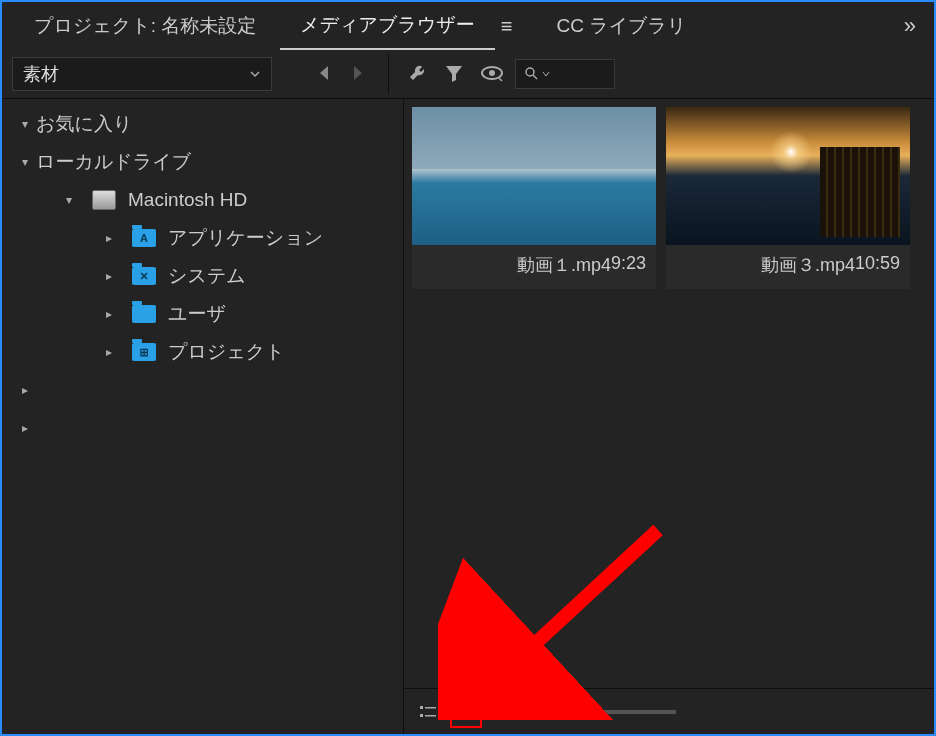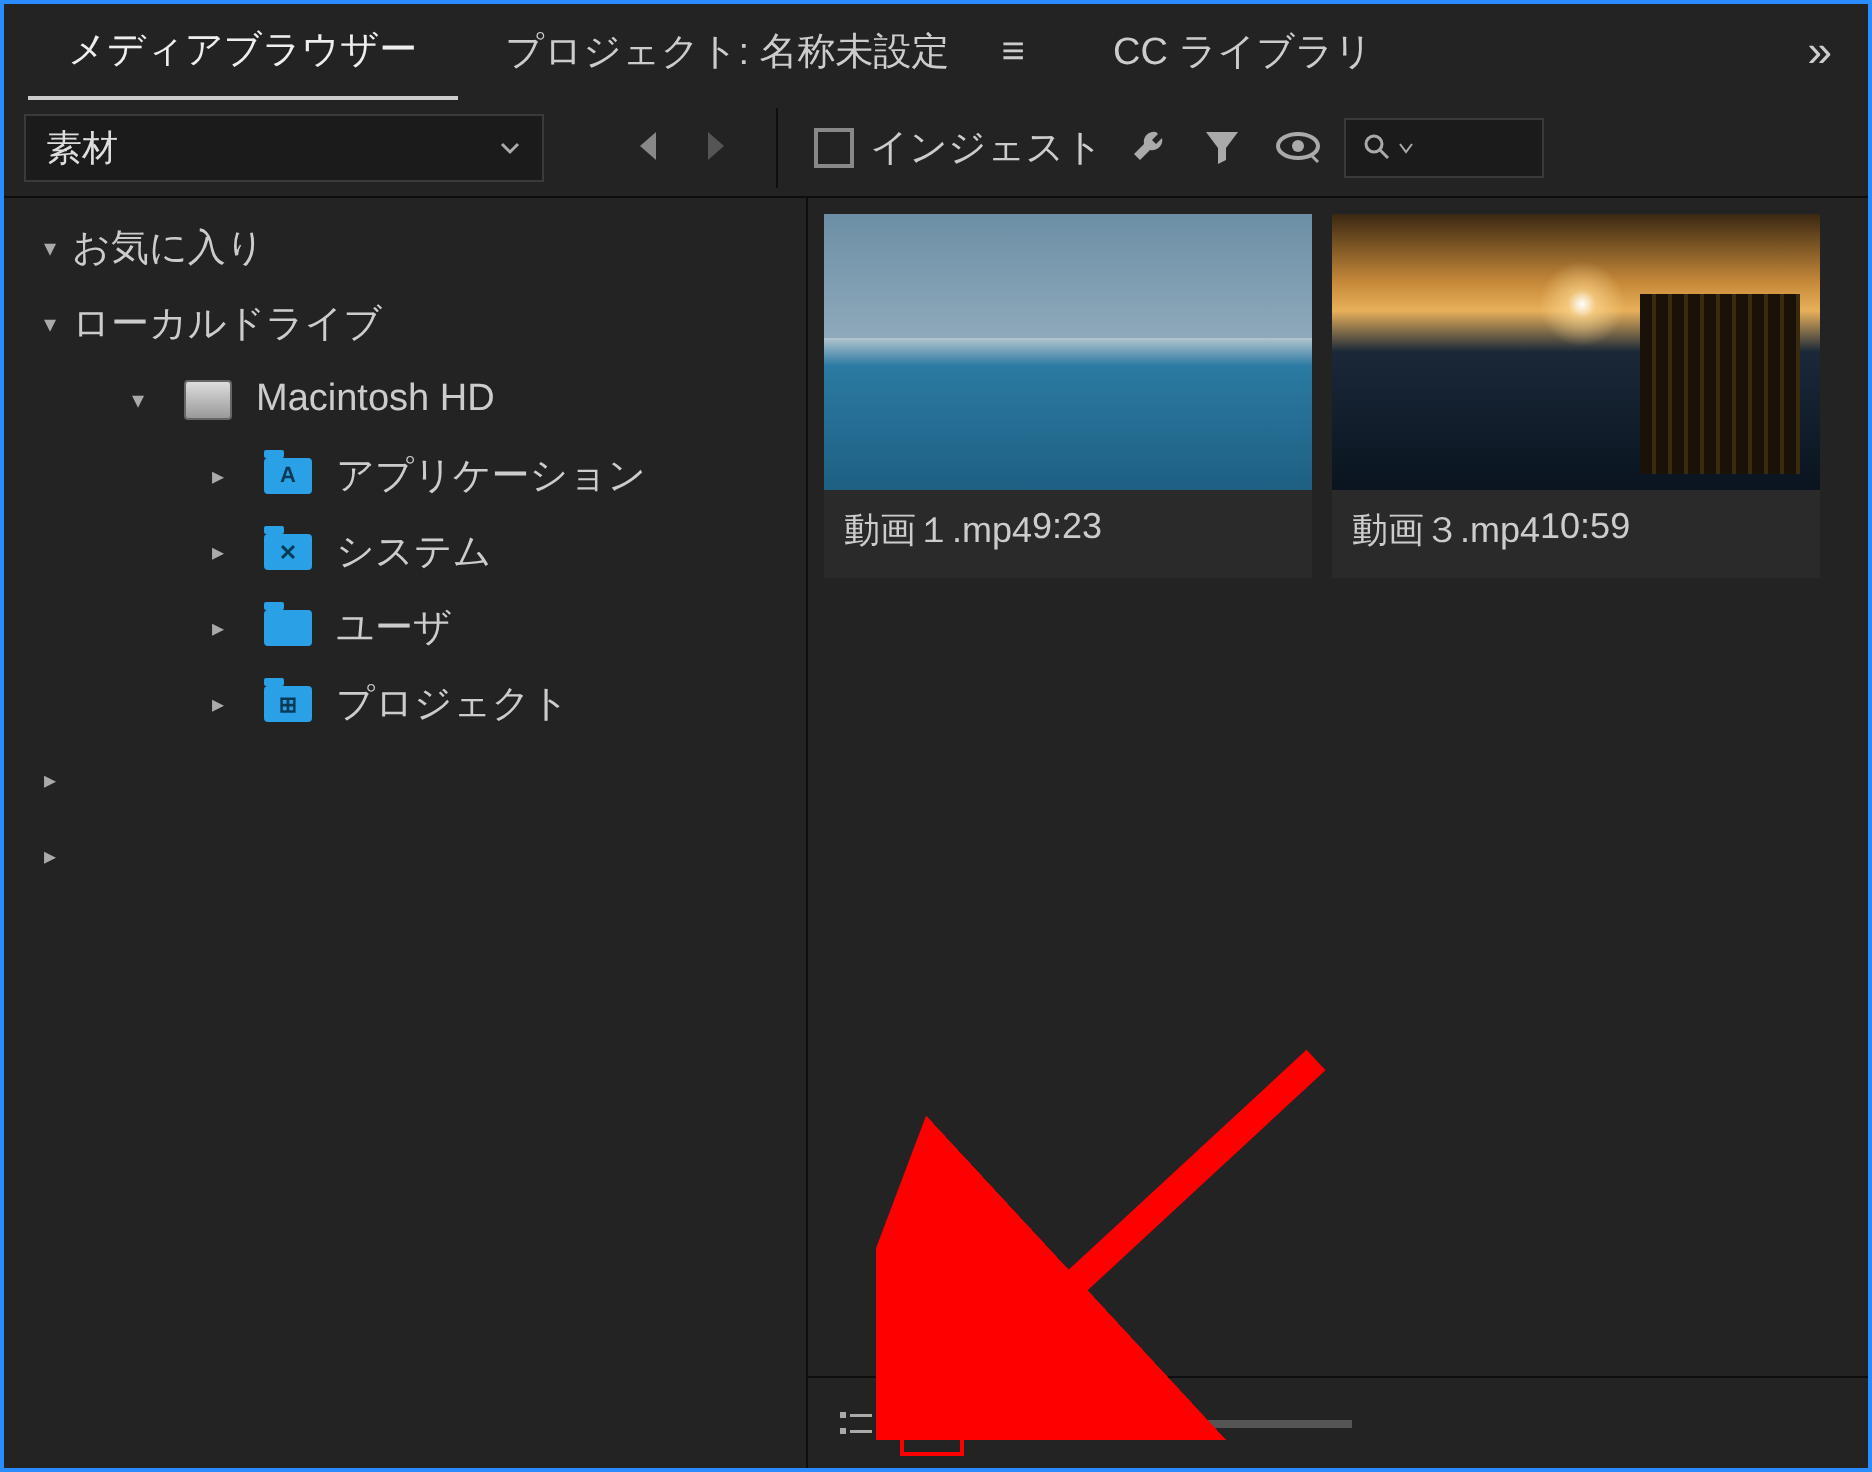"メディアブラウザー" div.tab { order: before "プロジェクト: 名称未設定" -> after "プロジェクト: 名称未設定" }
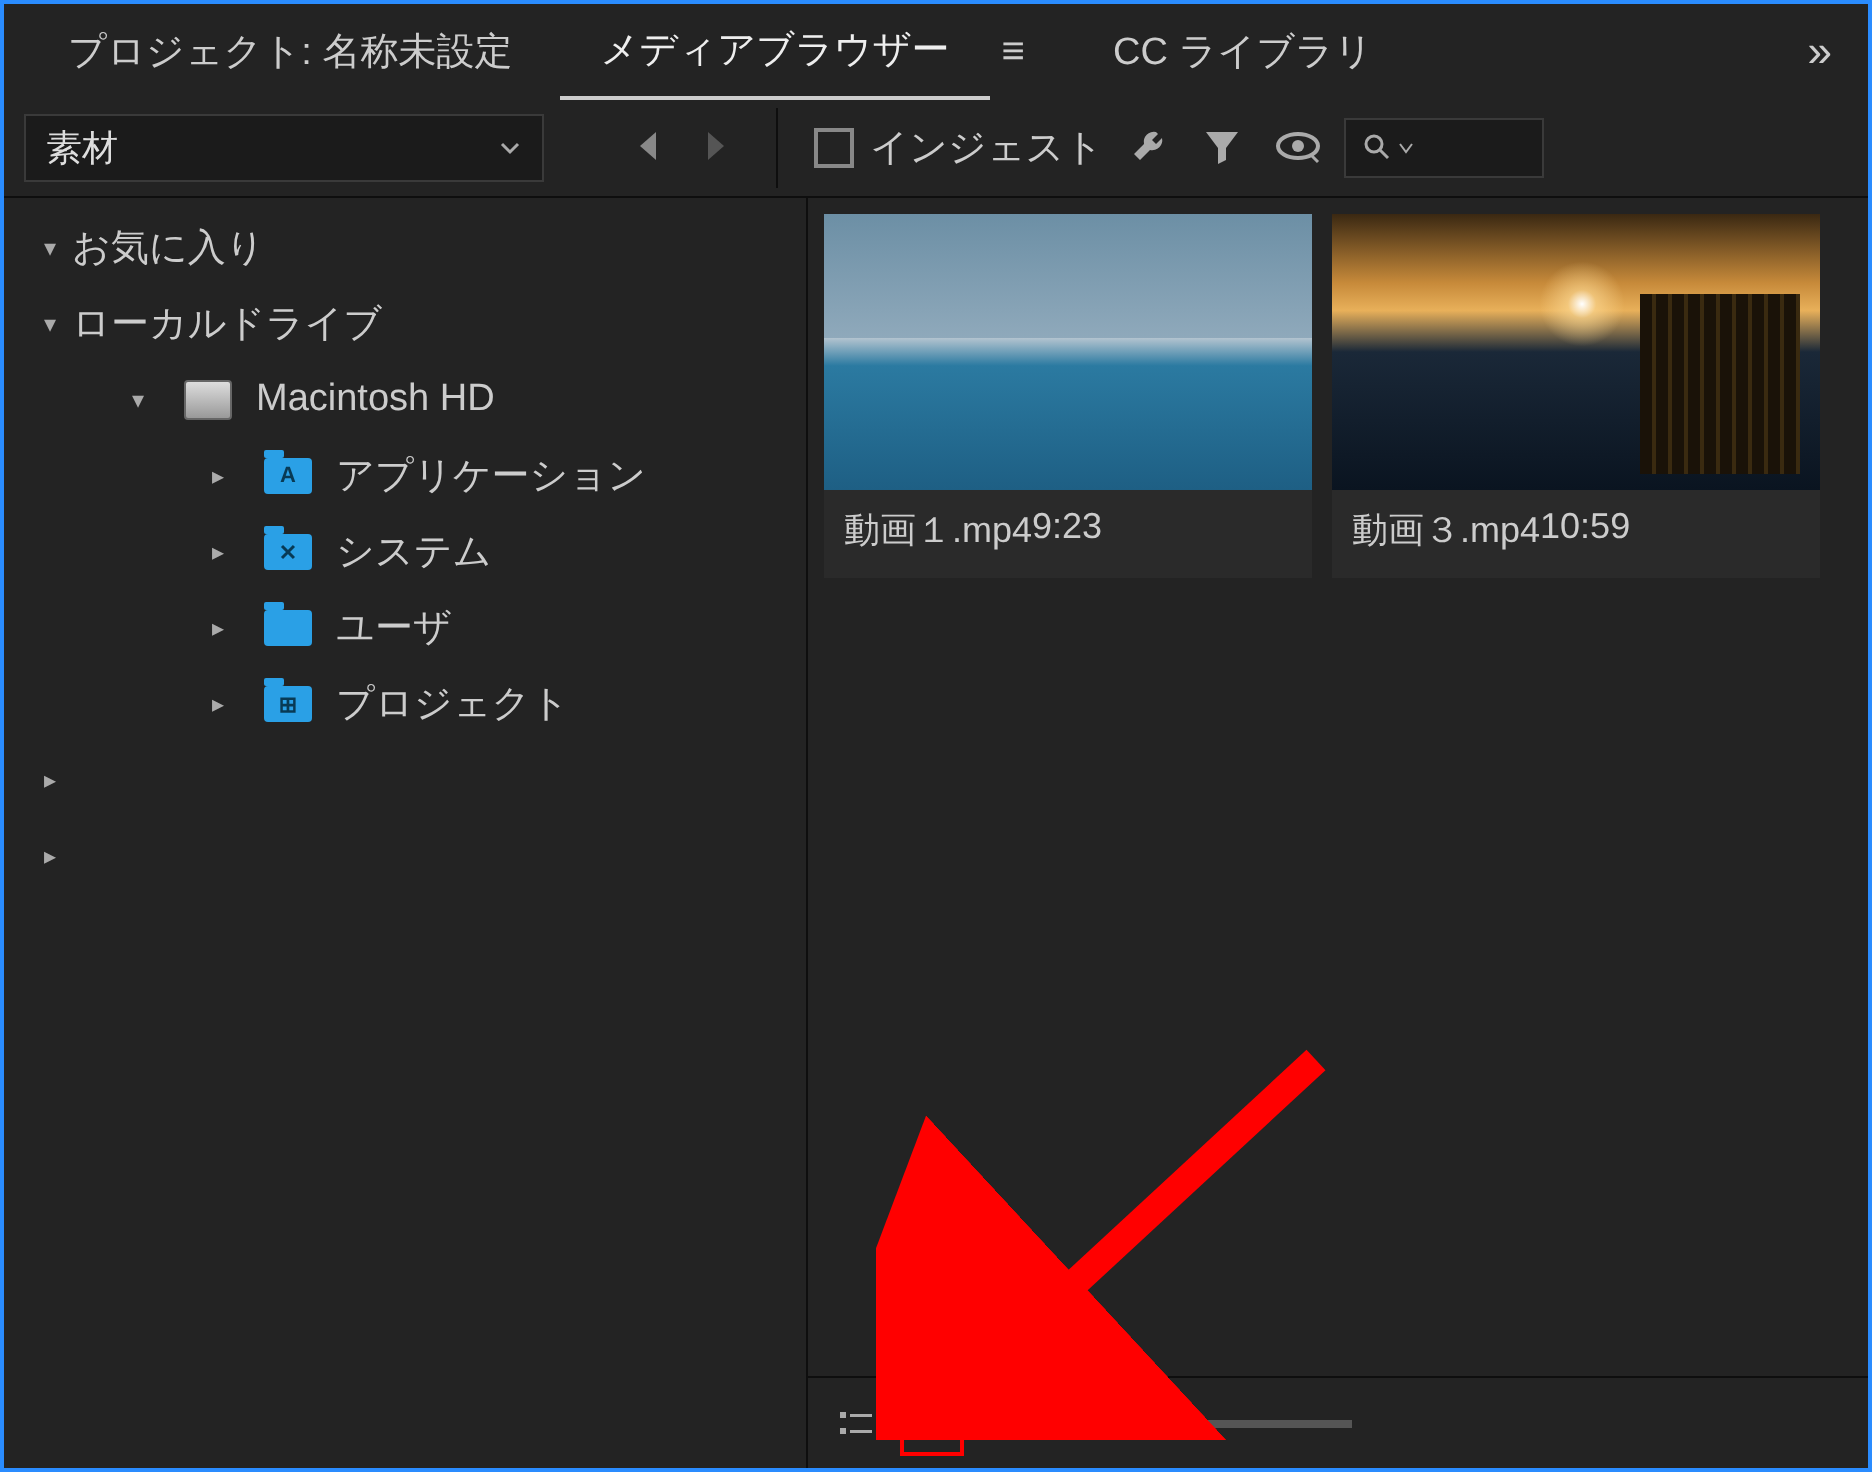"インジェスト" div.ingest { html: <div> <span></span> <span>インジェスト</span> </div> -> none }
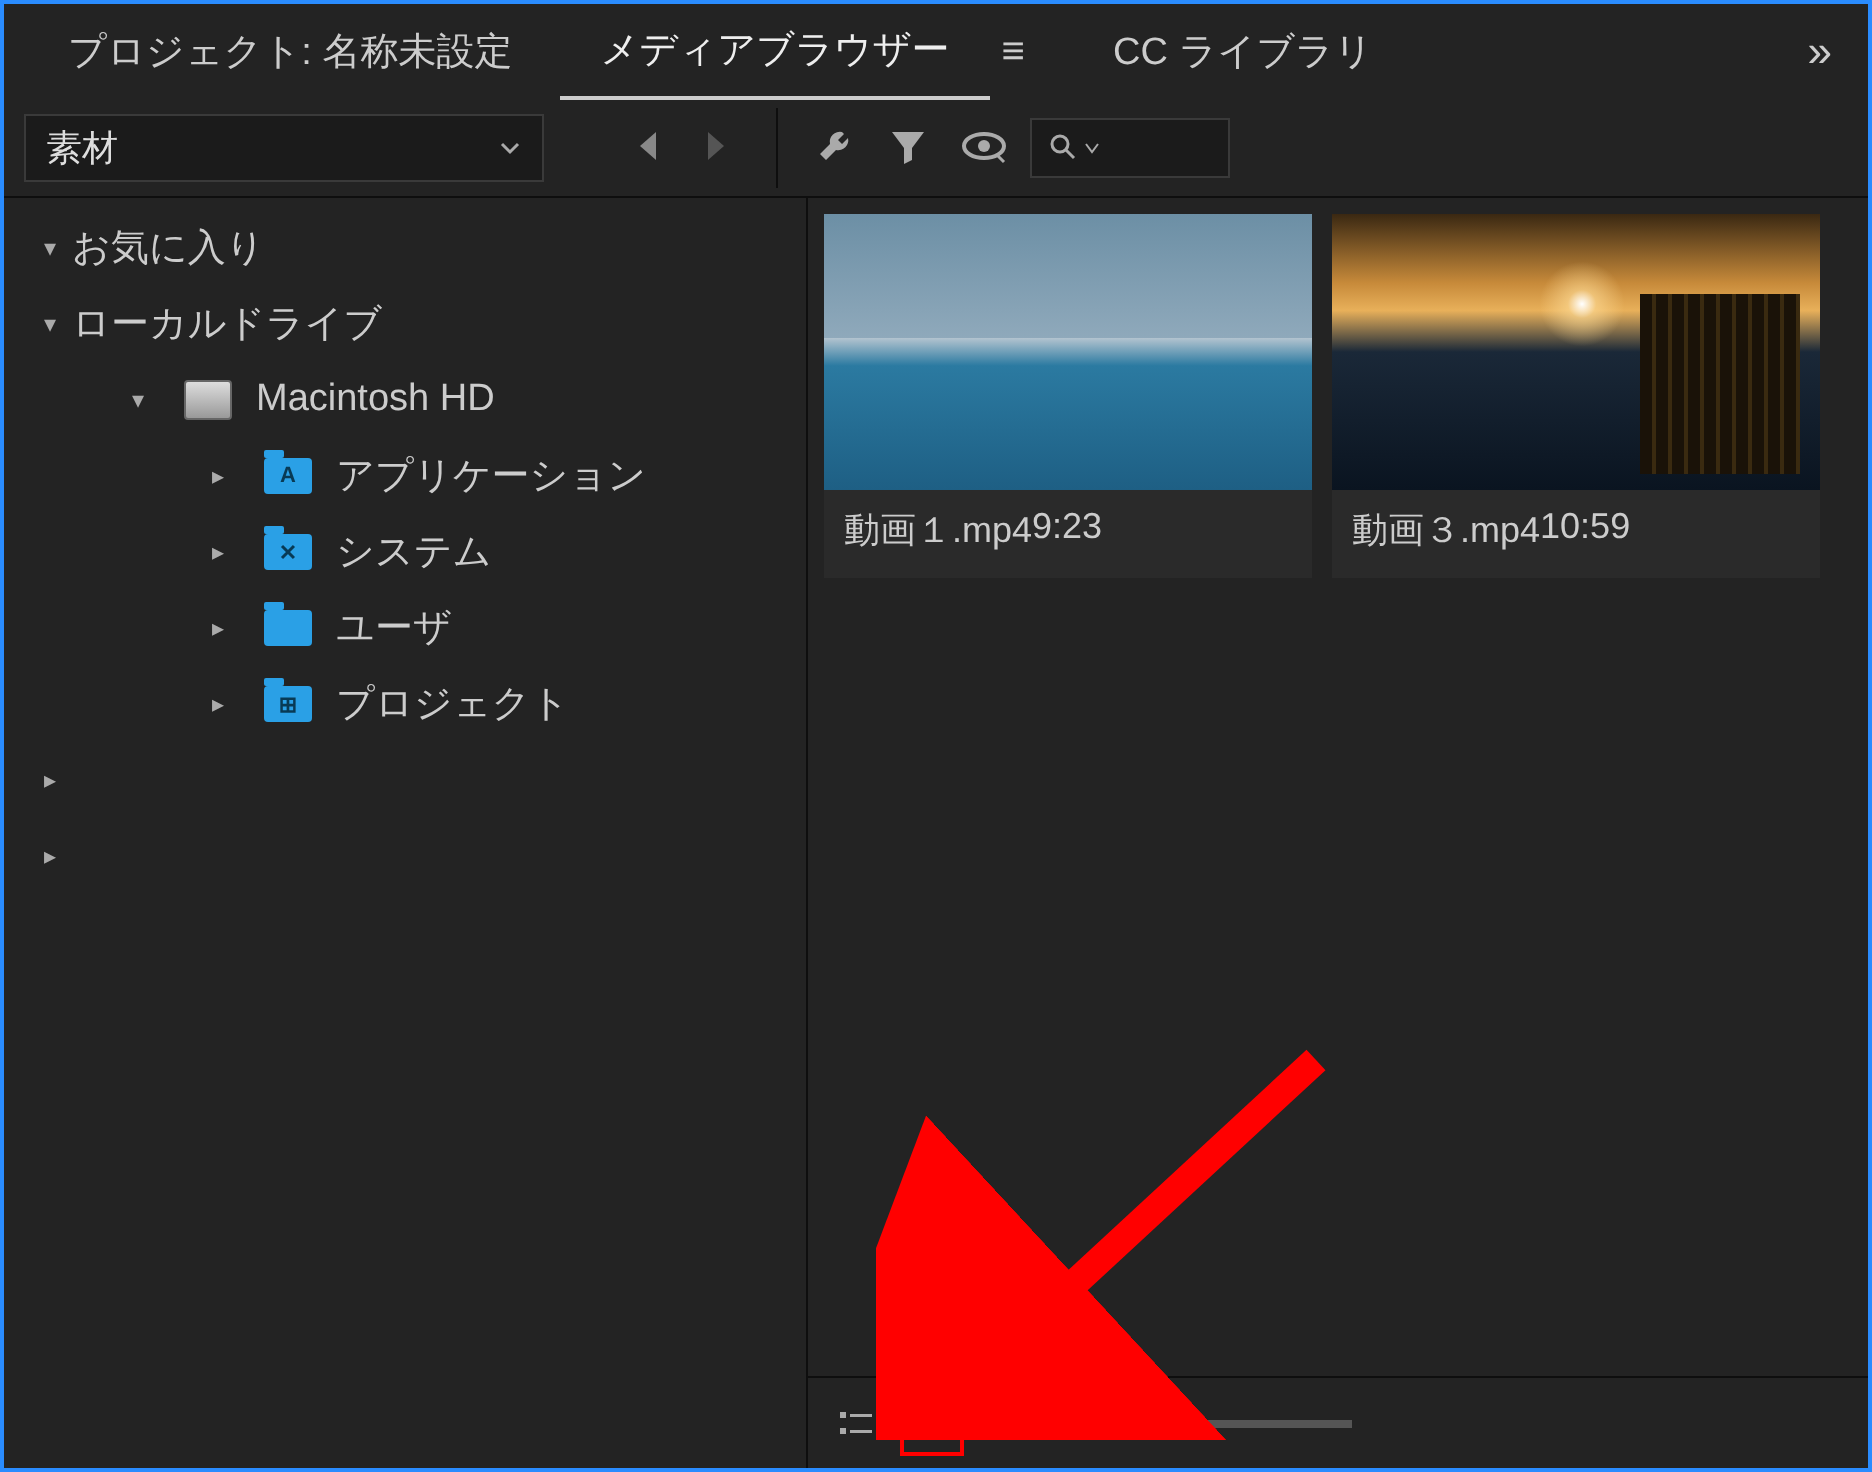"動画１.mp4" .clip-info { justify-content: flex-start -> flex-end }
